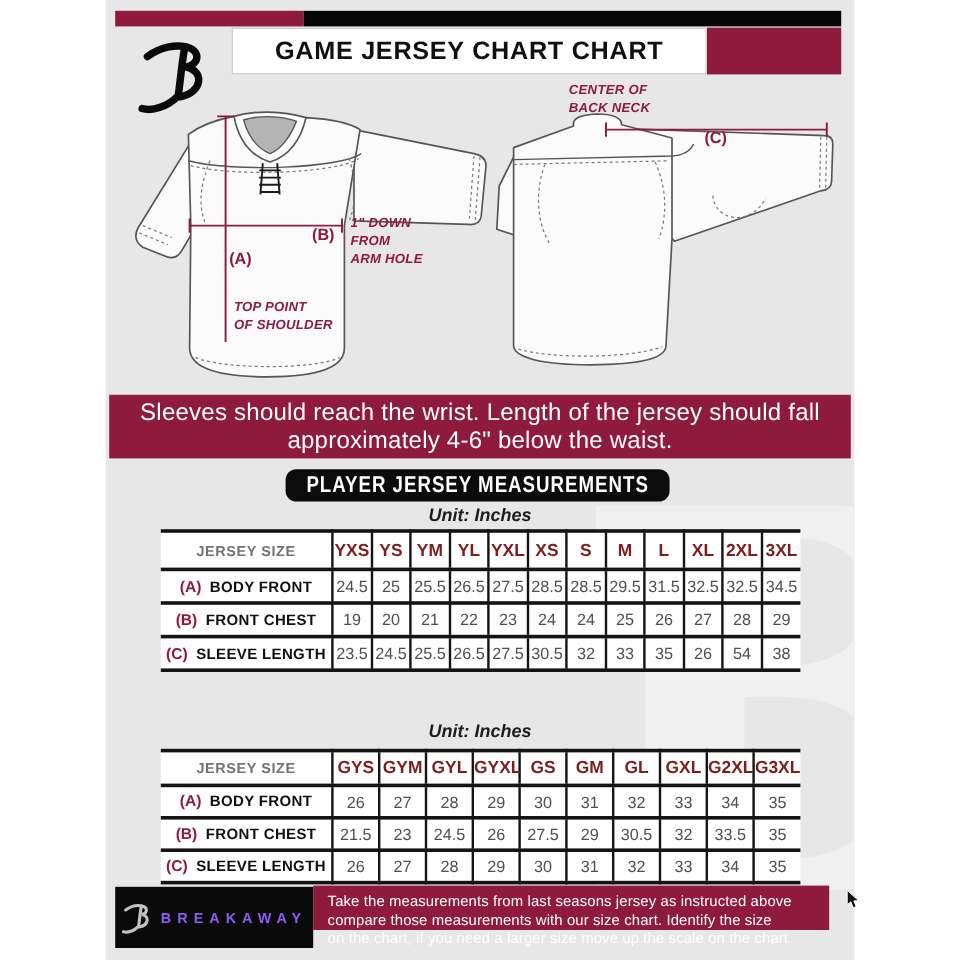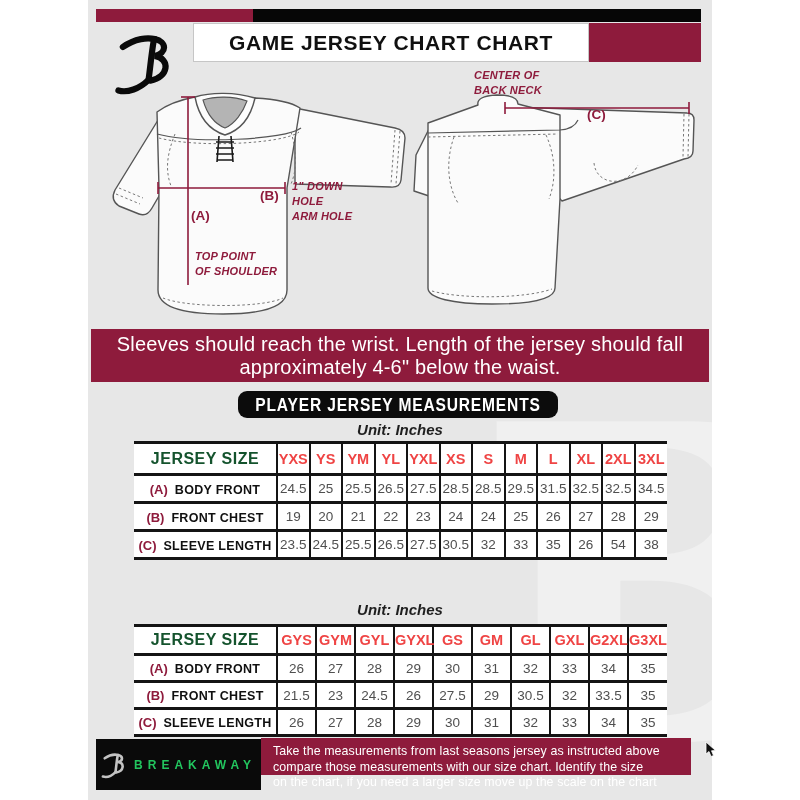"HOLE" div { text: HOLE -> FROM }
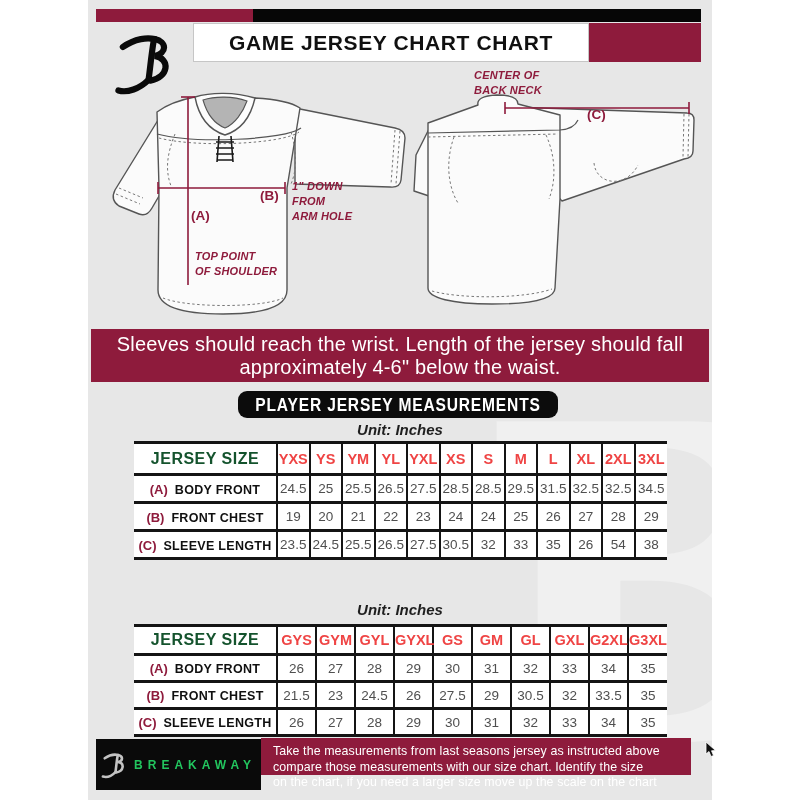"JERSEY SIZE" th.th-corner { color: #14532d -> #737373; font-size: 16px -> 12px }
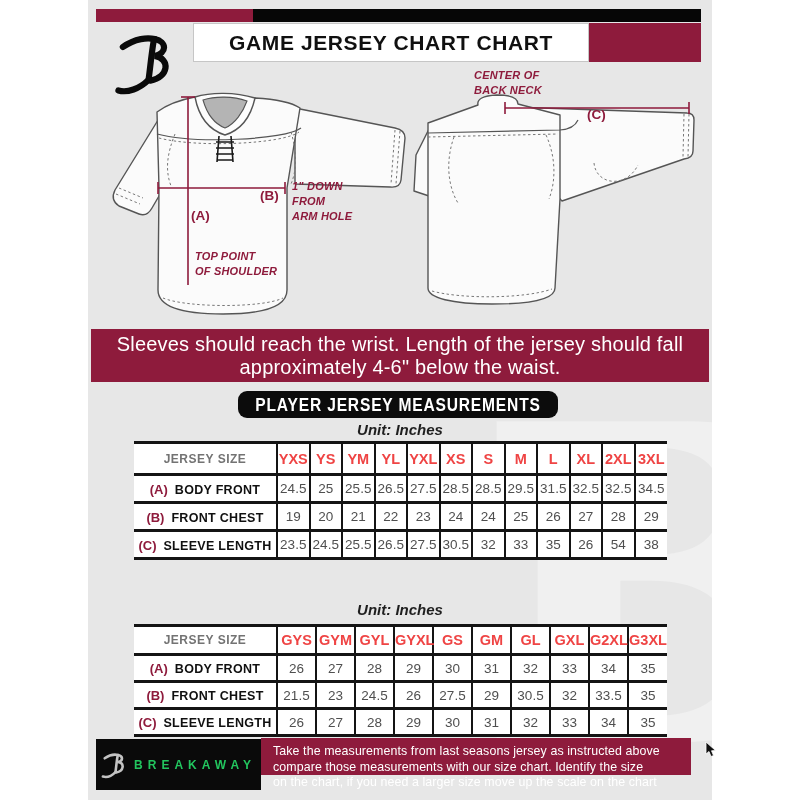"YXS" th.th-size { color: #ef4444 -> #7f1d1d }
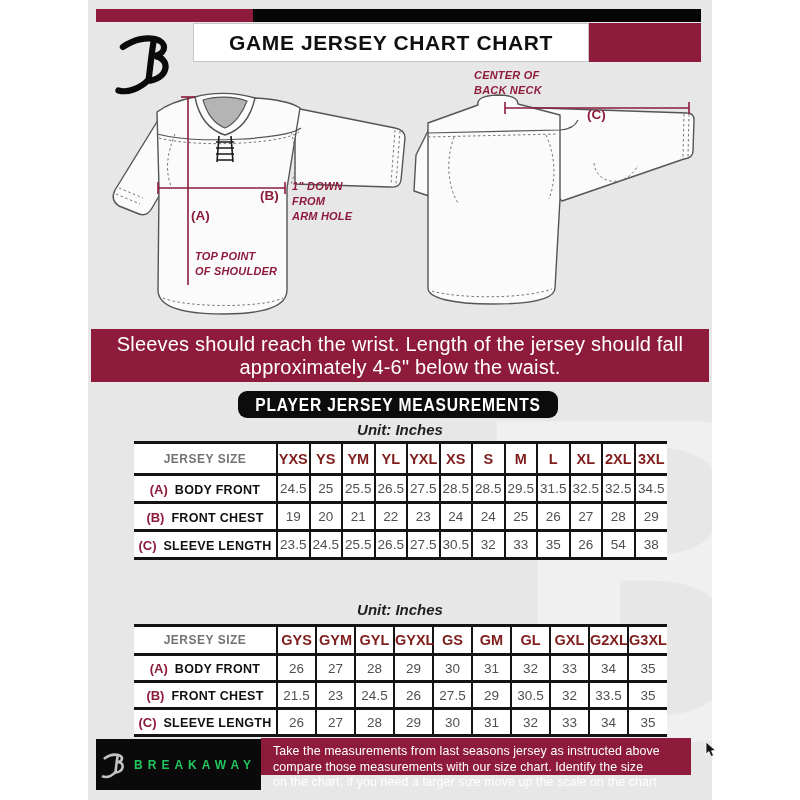"BREAKAWAY" .footer-brand { color: #22c55e -> #8b5cf6 }
